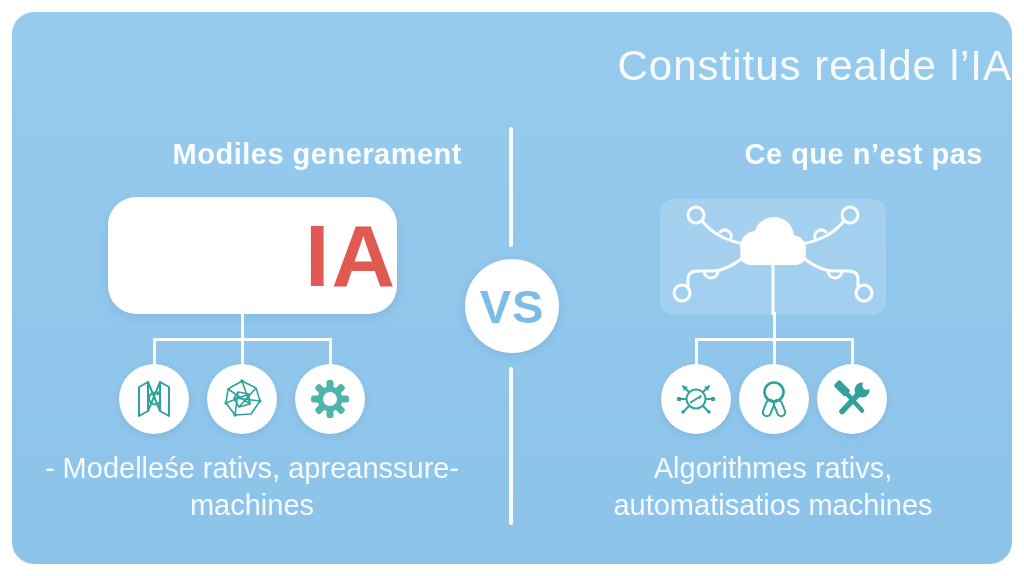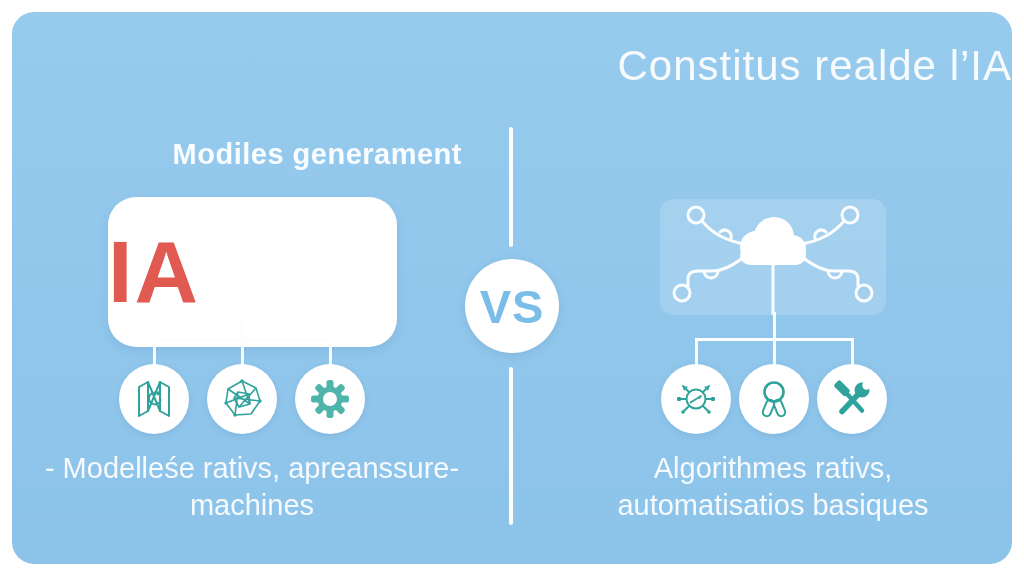"Ce que n’est pas" div.col-heading { html: none -> <div>Ce que n’est pas</div> }
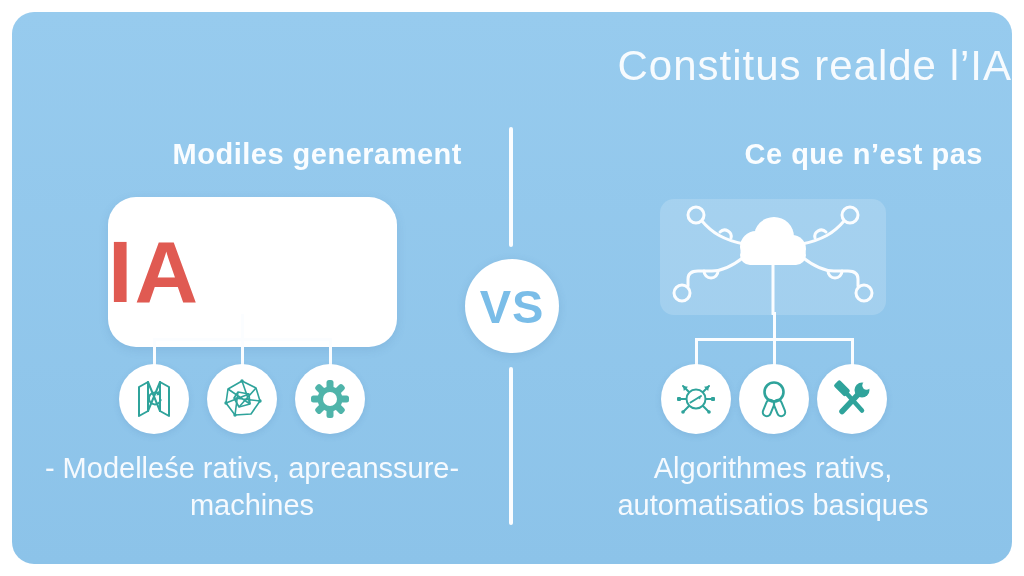"IA" .ia-card { height: 150px -> 117px; justify-content: flex-start -> flex-end }
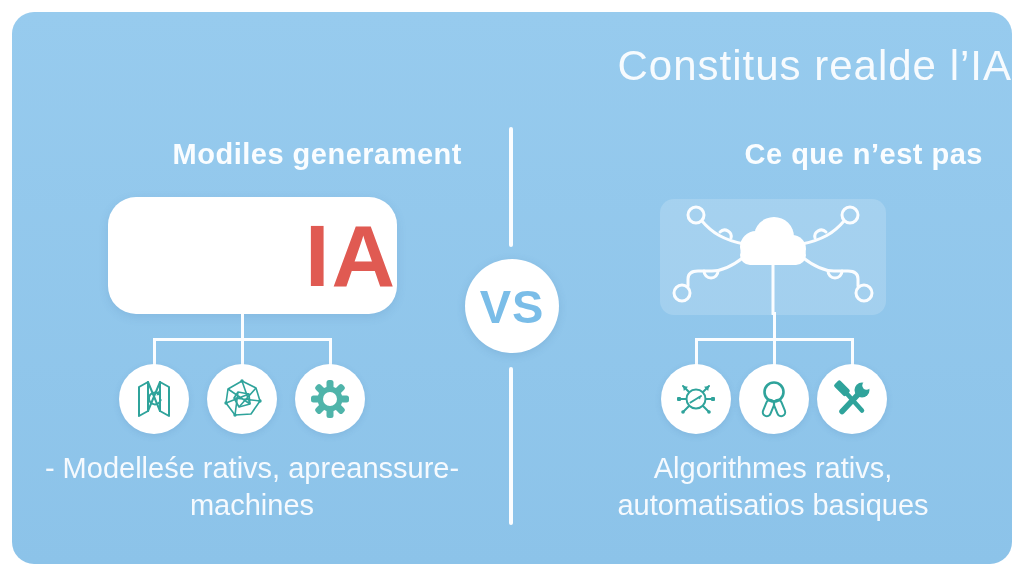"automatisatios basiques" div { text: basiques -> machines }
